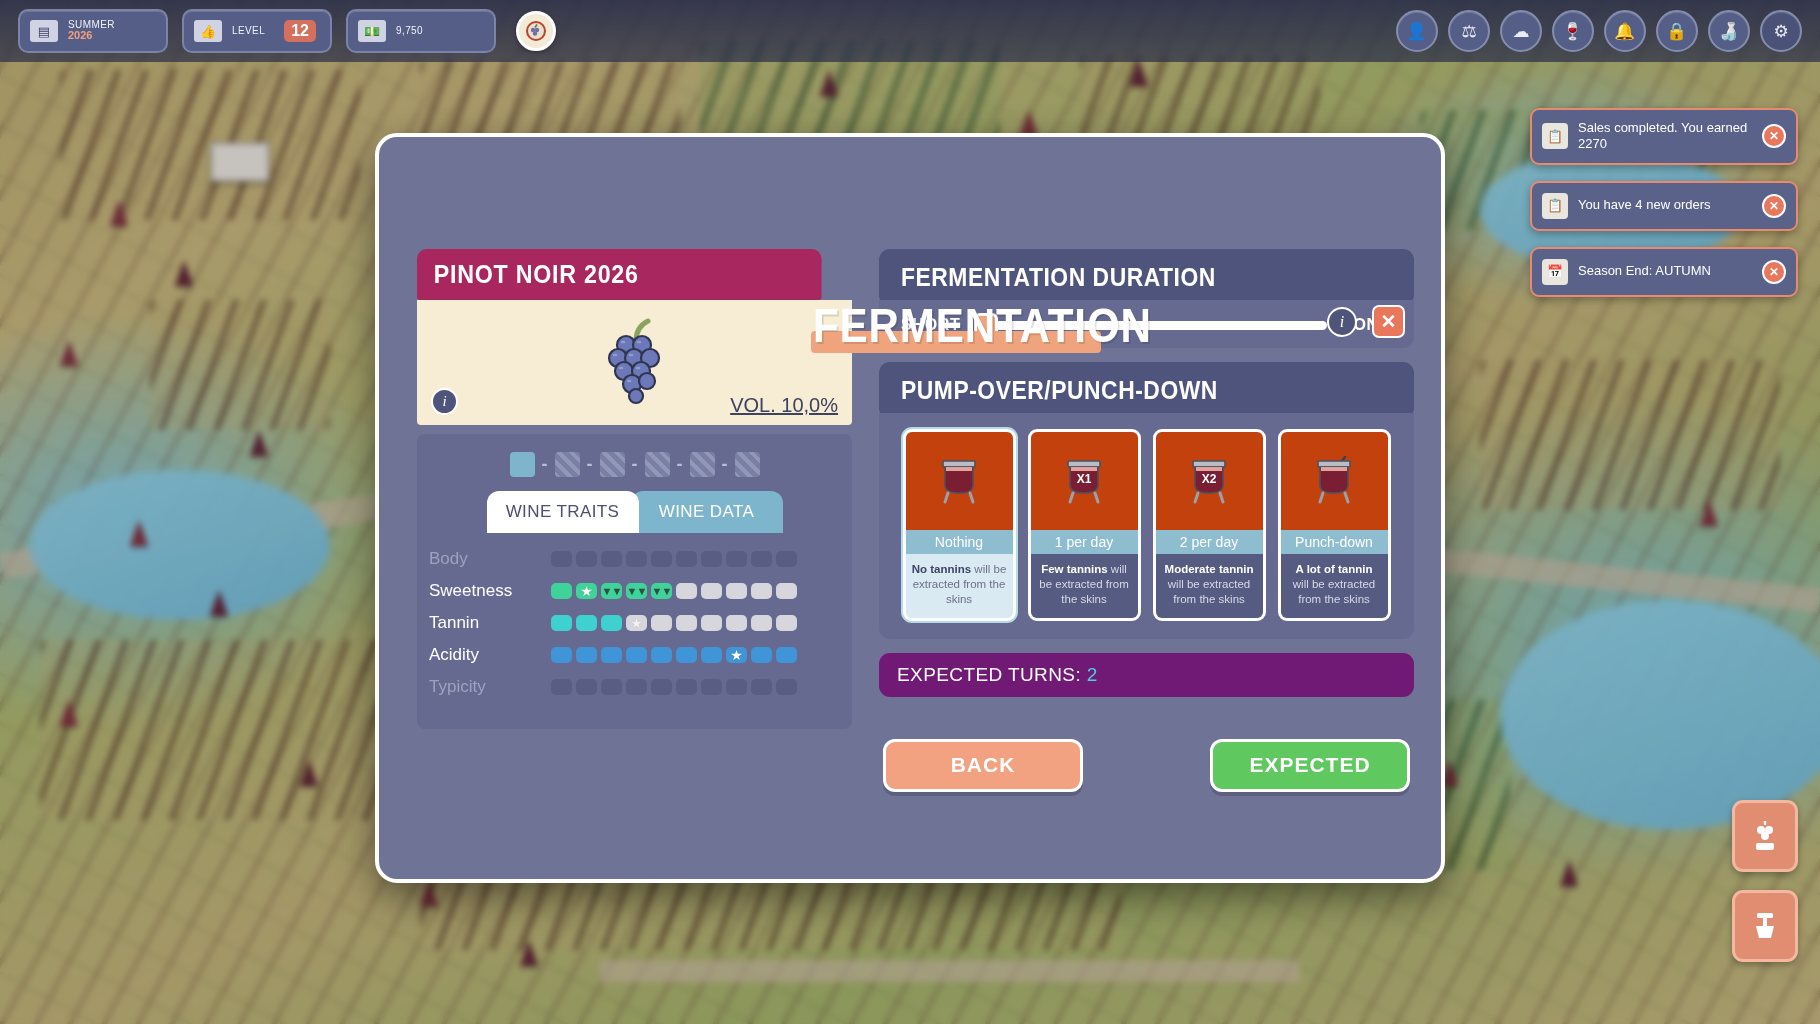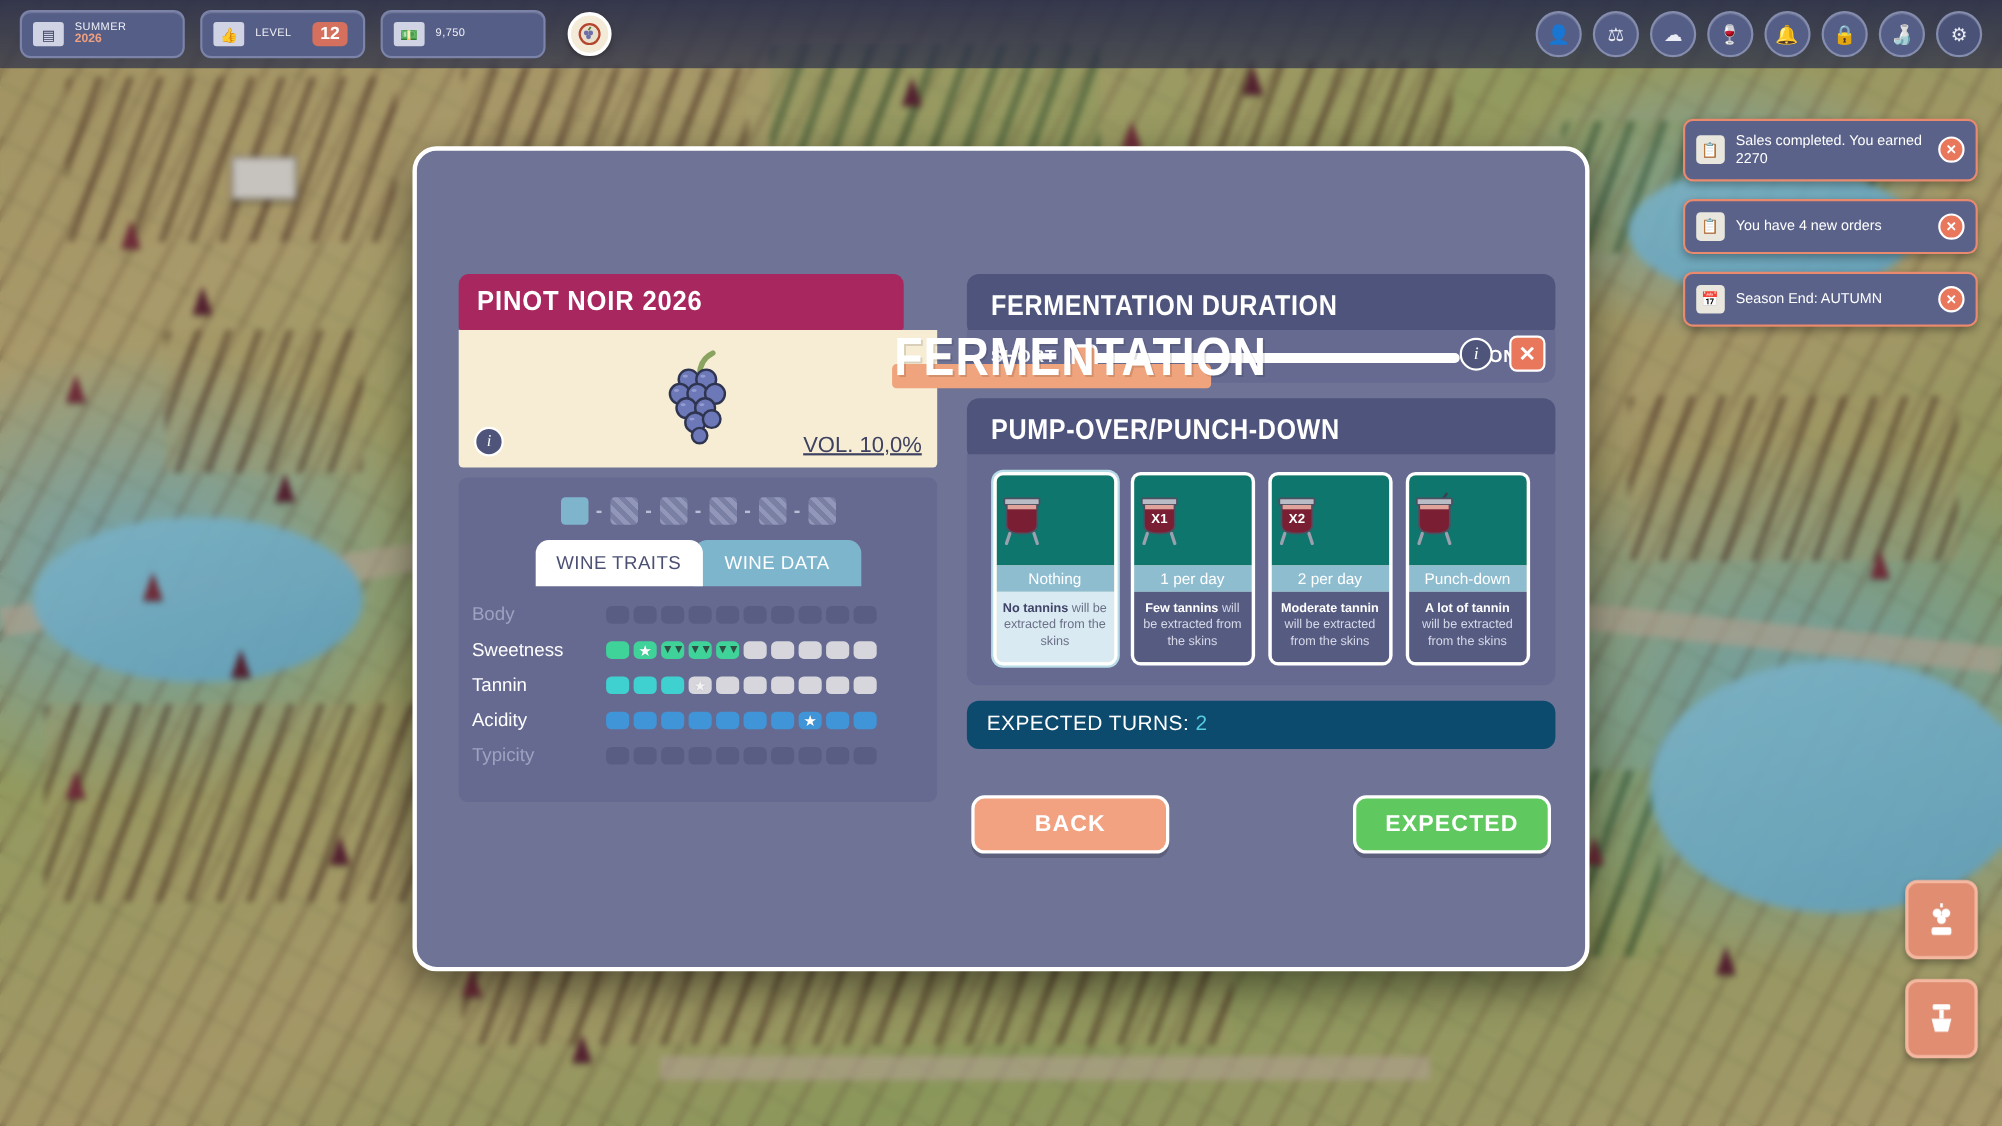"X1" .pump-art { background: #0f766e -> #c2410c; height: 82px -> 98px; justify-content: flex-start -> center }
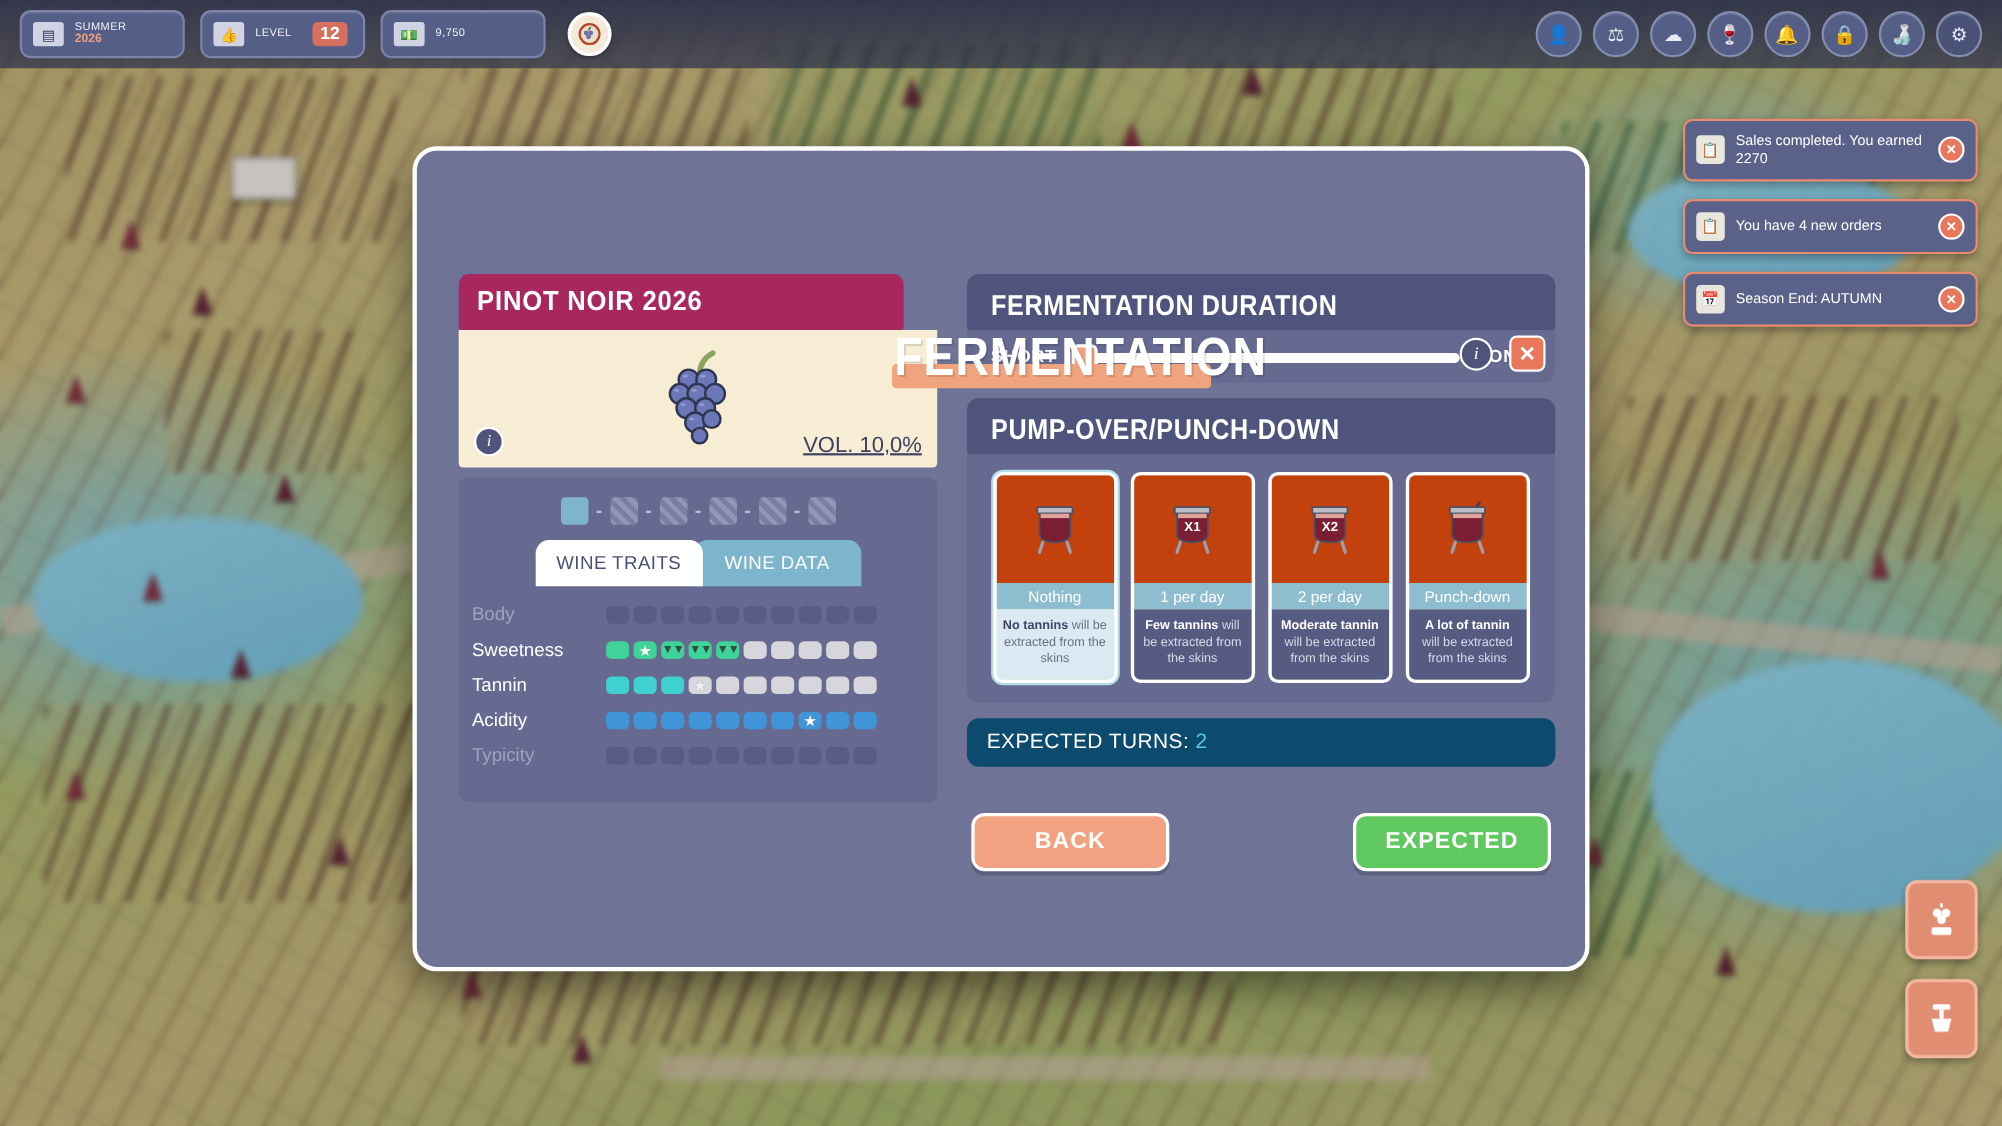"EXPECTED TURNS: 2" #turns-bar { background: #0c4a6e -> #701a75 }
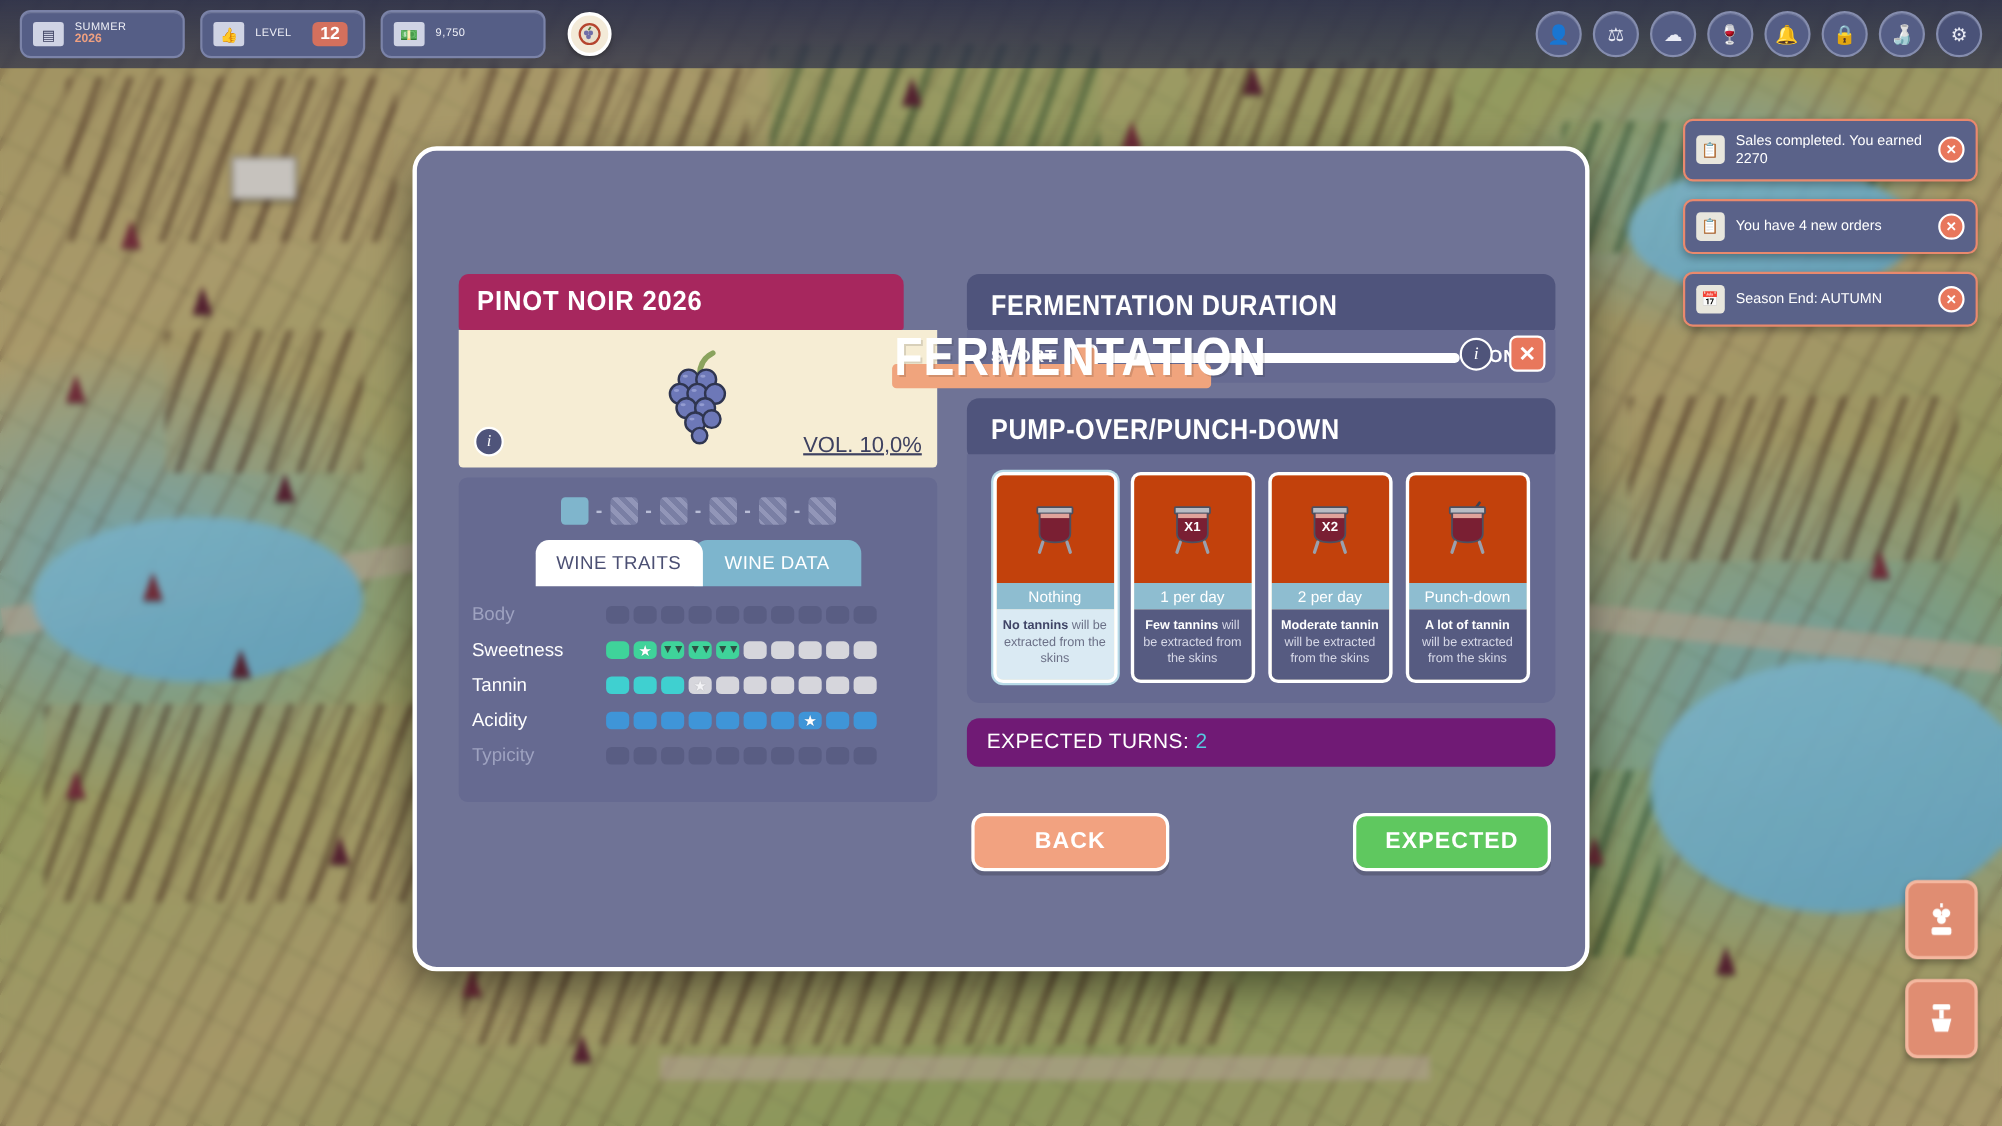"BACK" .big-btn { width: 180px -> 200px }
